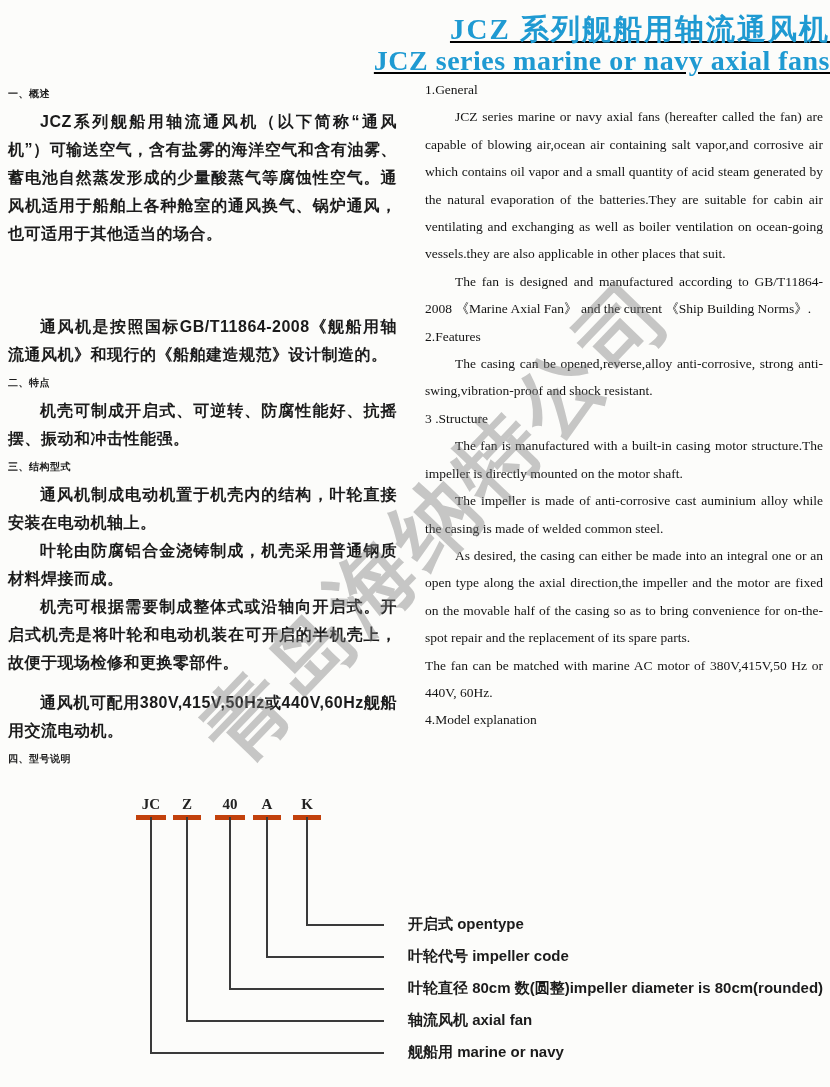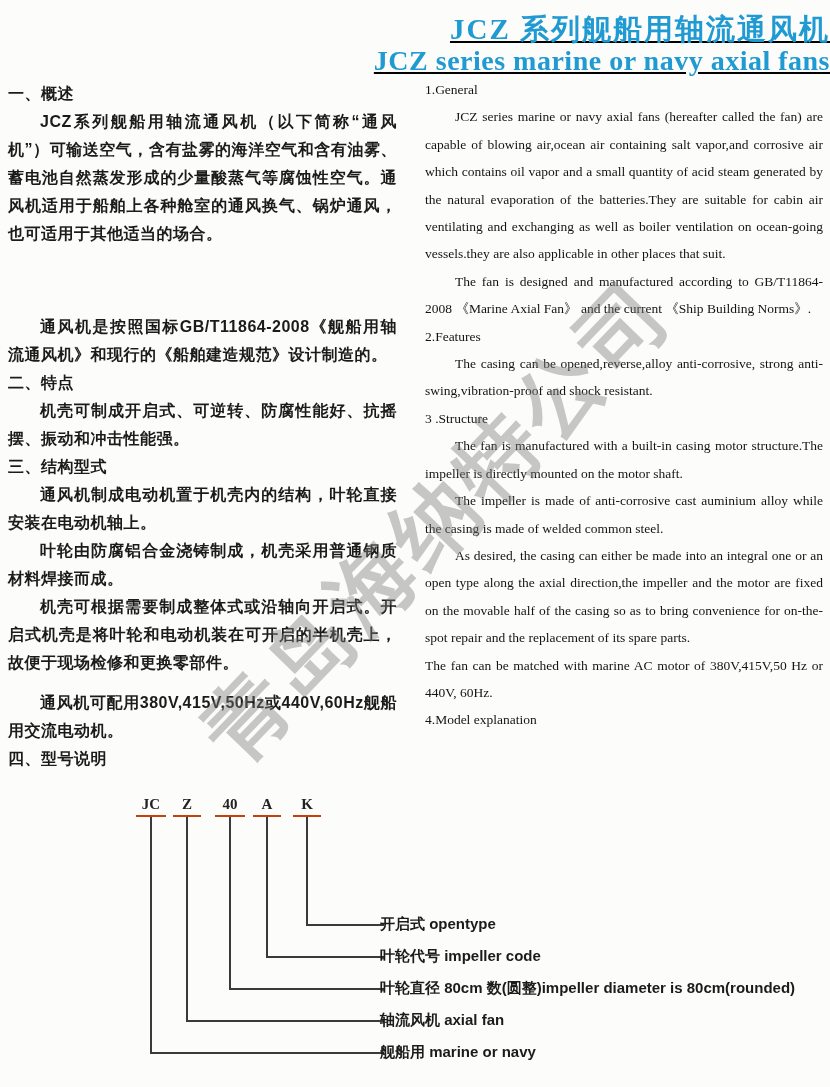"一、概述" .col-left h3 { font-size: 16px -> 10px }
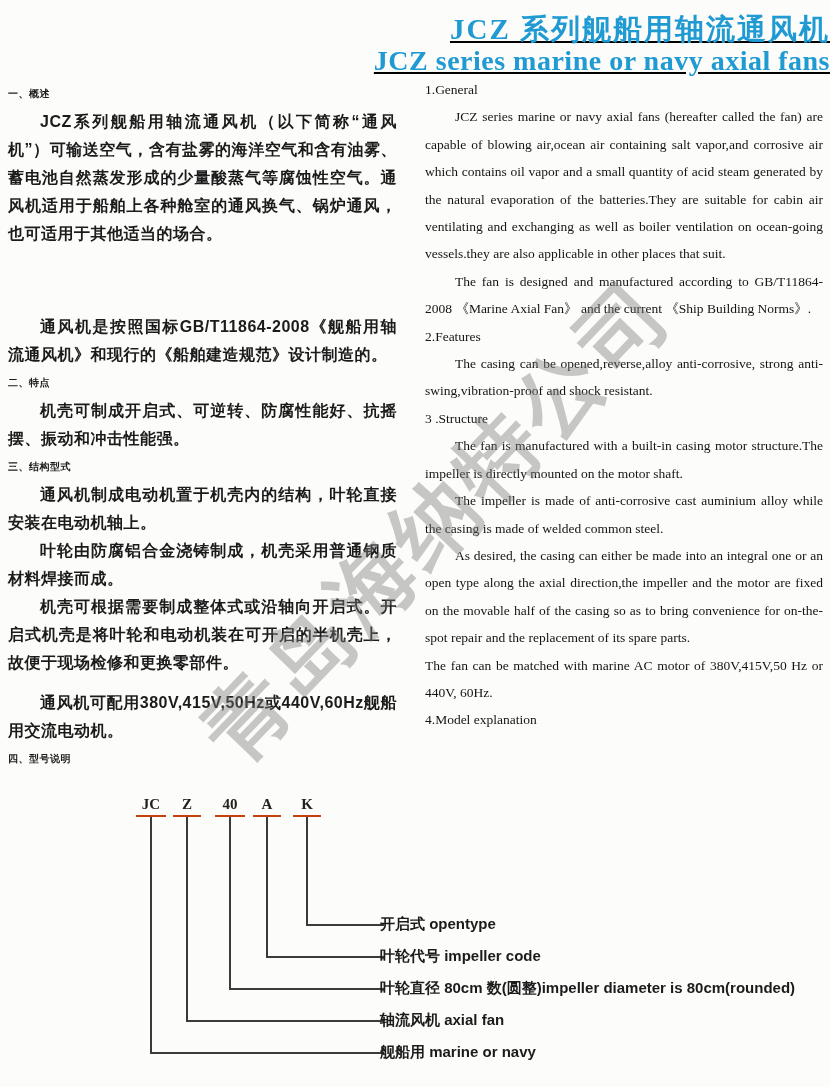"JC" .code { border-bottom: 2px solid #c2410c -> 5px solid #c2410c }
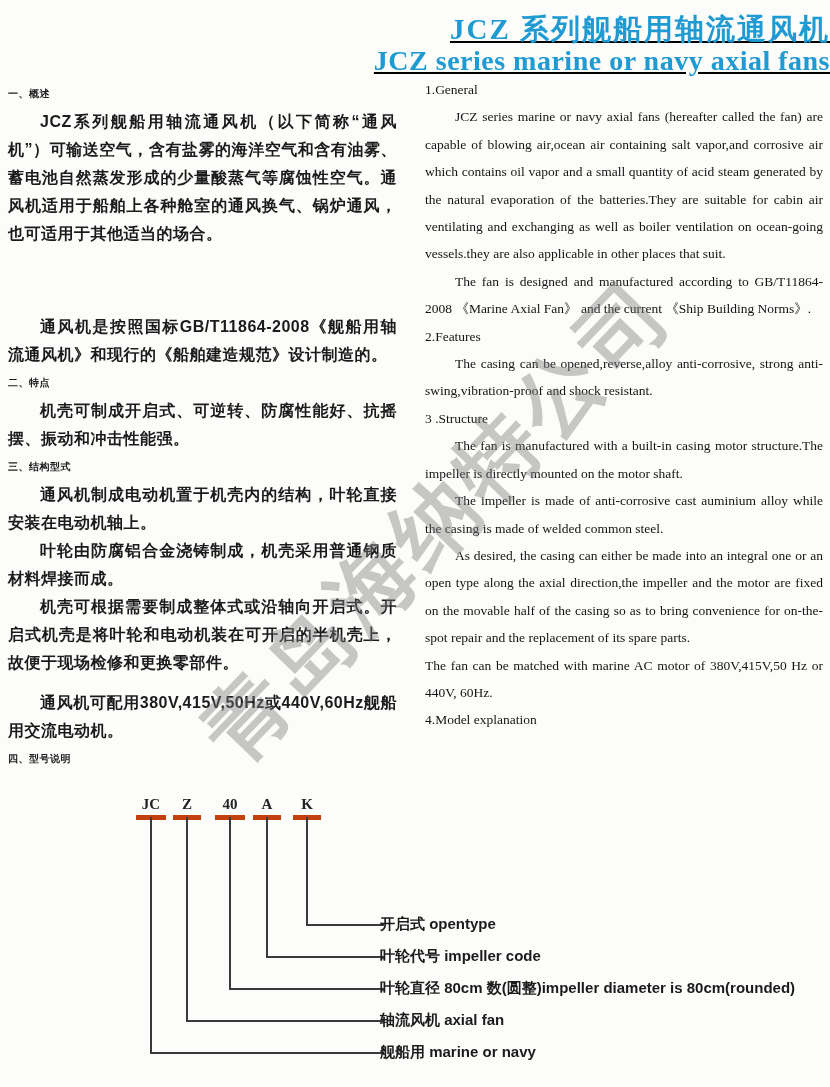"开启式 opentype" .branch-label { left: 380px -> 408px }
